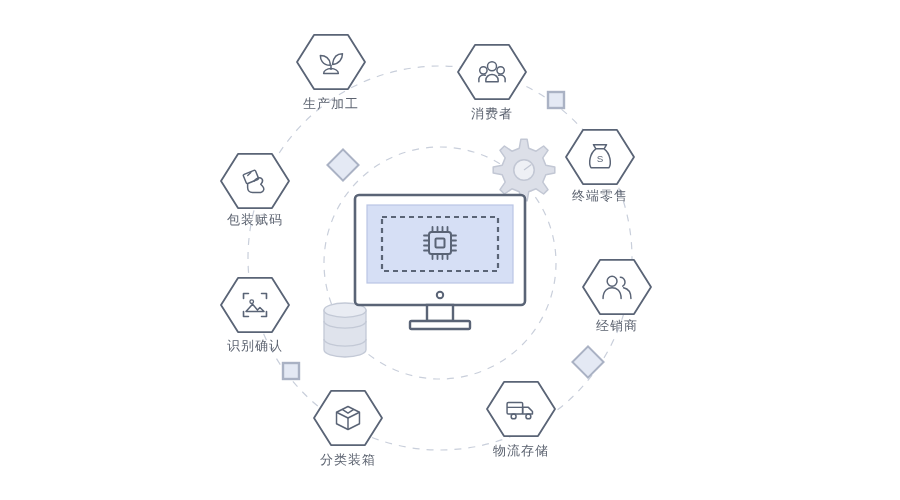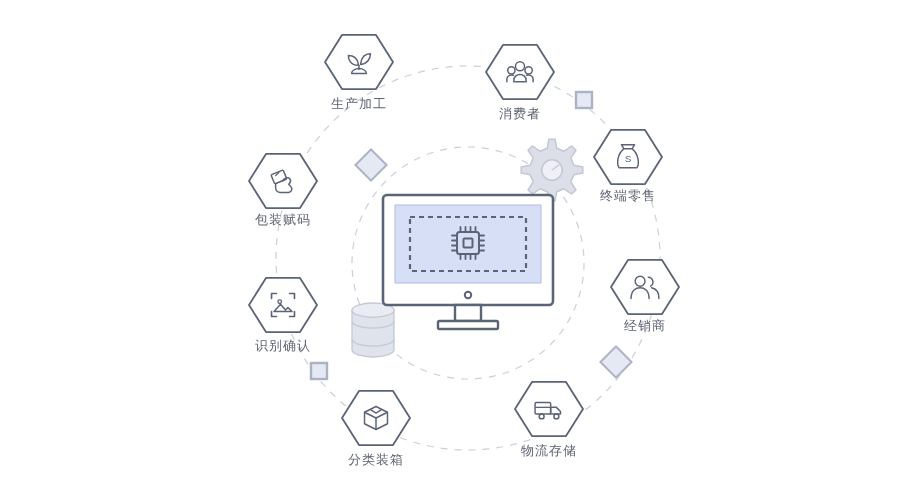"生产加工" #stage { margin-left: 28px -> none }
